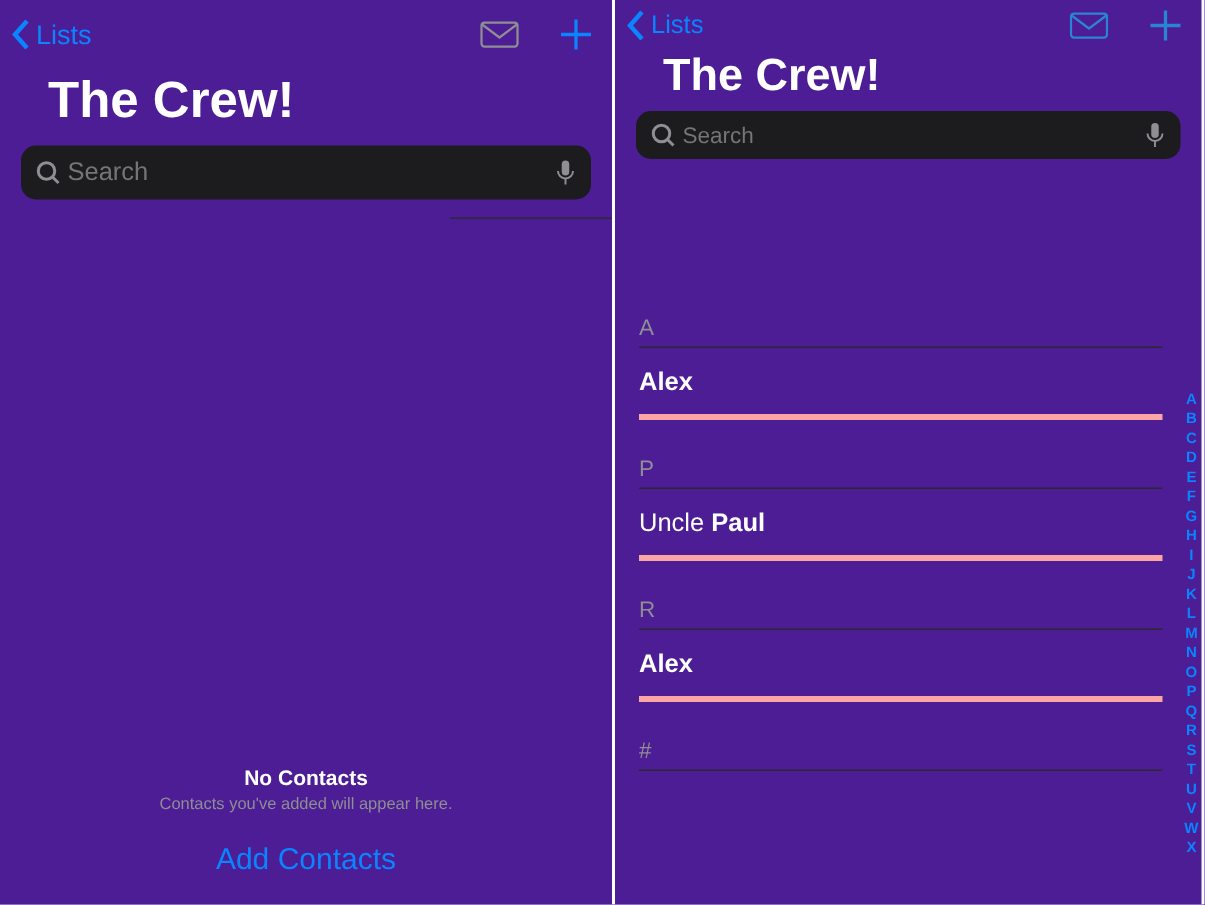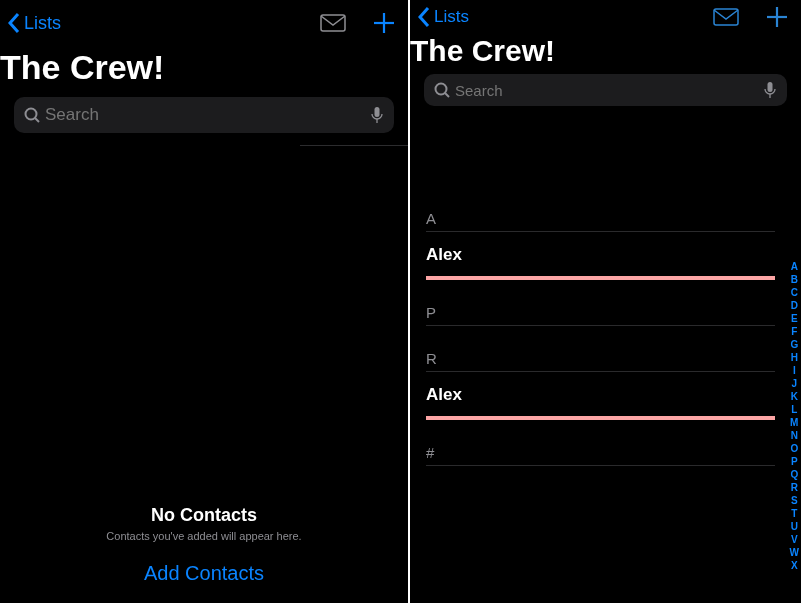"Lists" .pane { background: #000000 -> #4c1d95 }
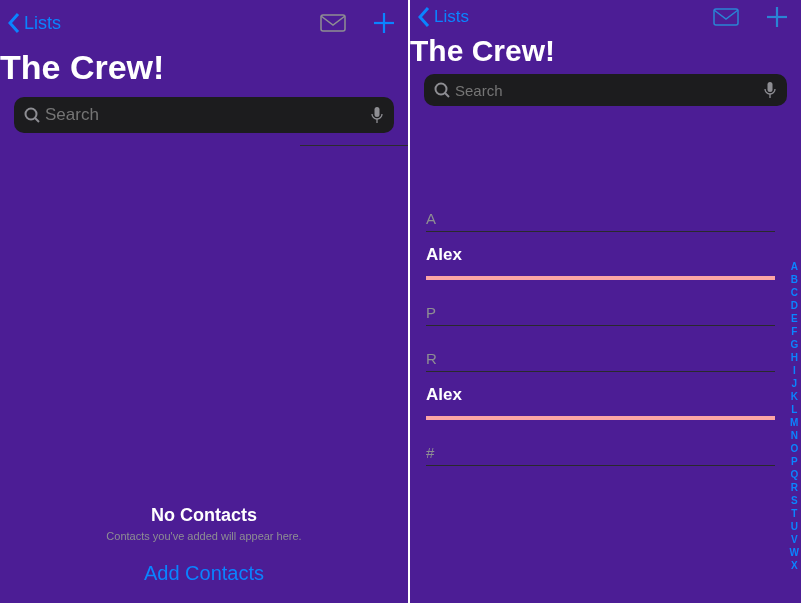"The Crew!" .title { padding-left: 0 -> 32px }
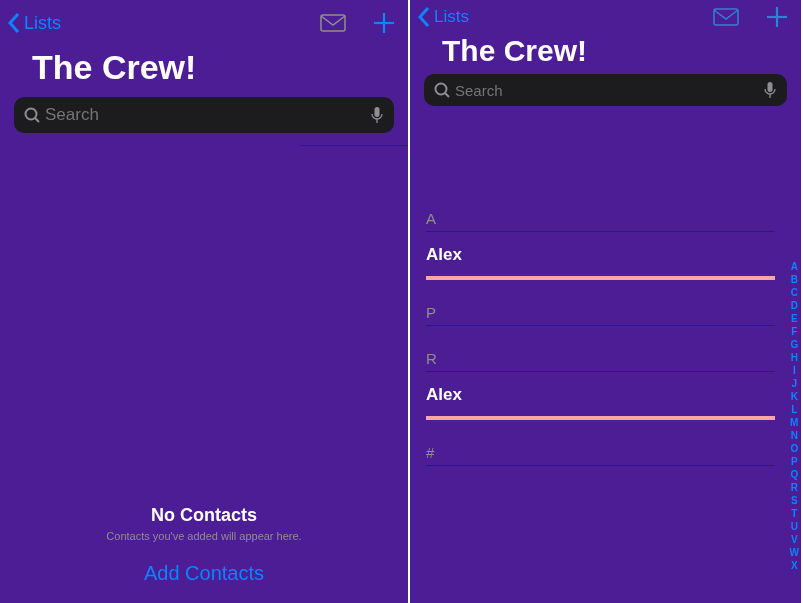"Uncle Paul" div.row { html: none -> <div><span>Uncle </span><strong>Paul</strong></div> }
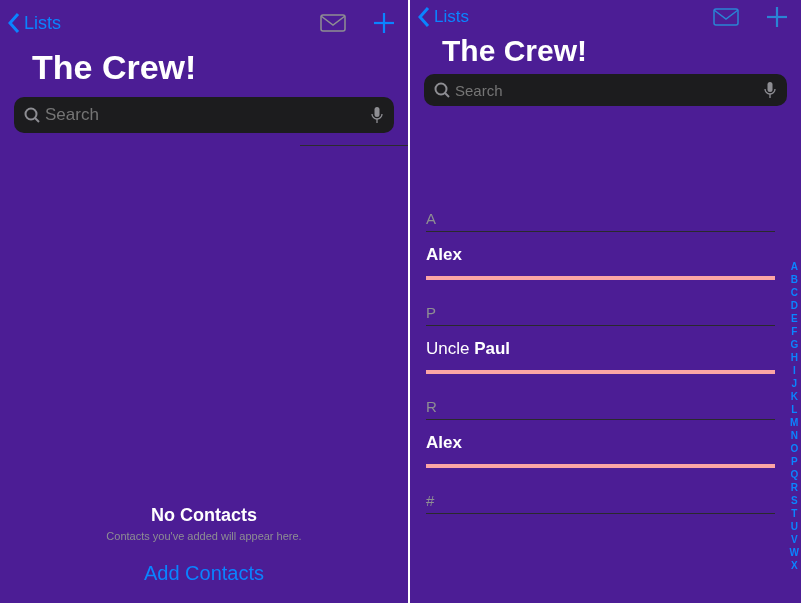"No Contacts" .empty h2 { font-size: 18px -> 14px }
